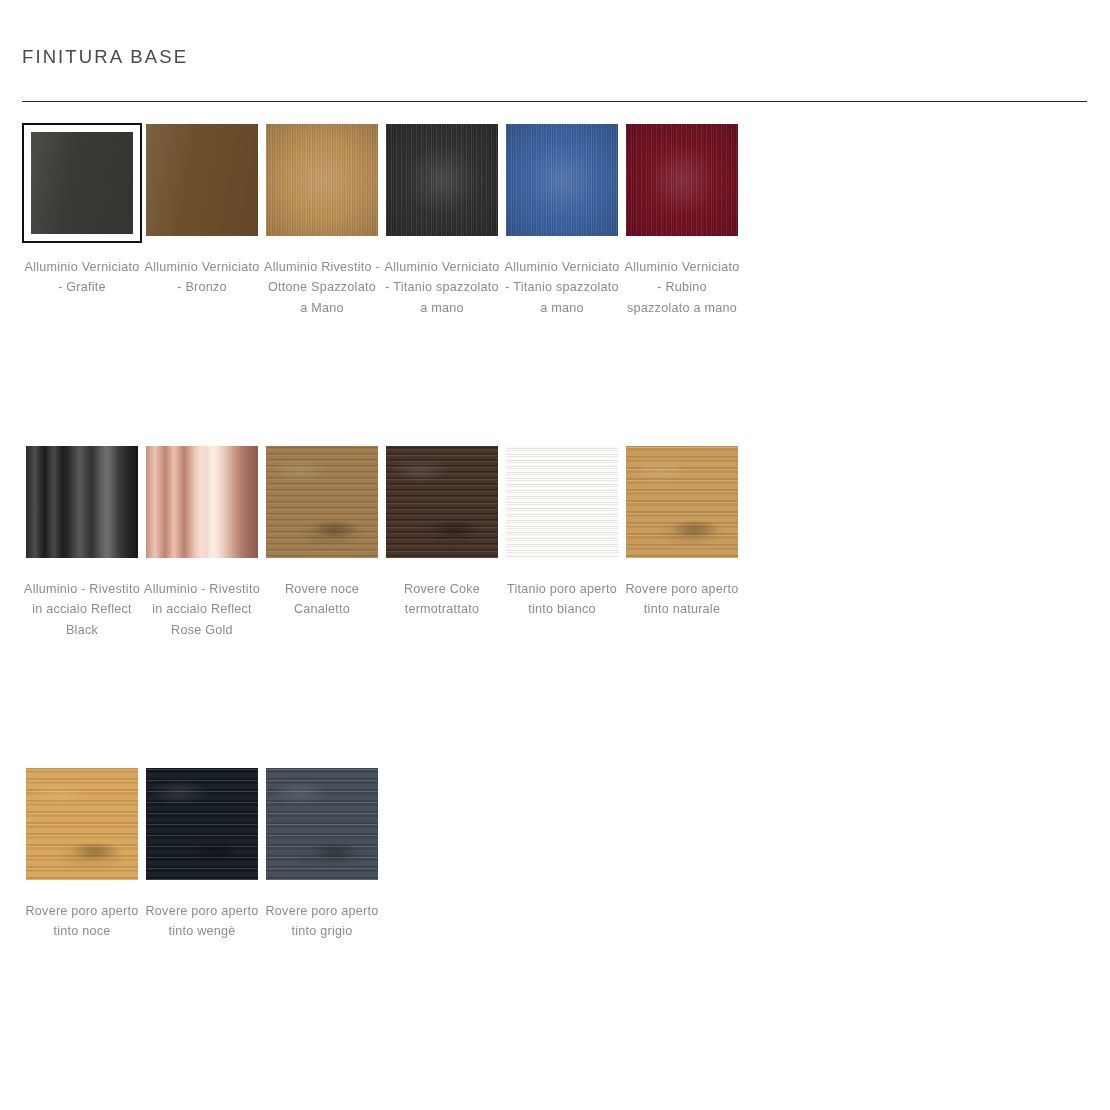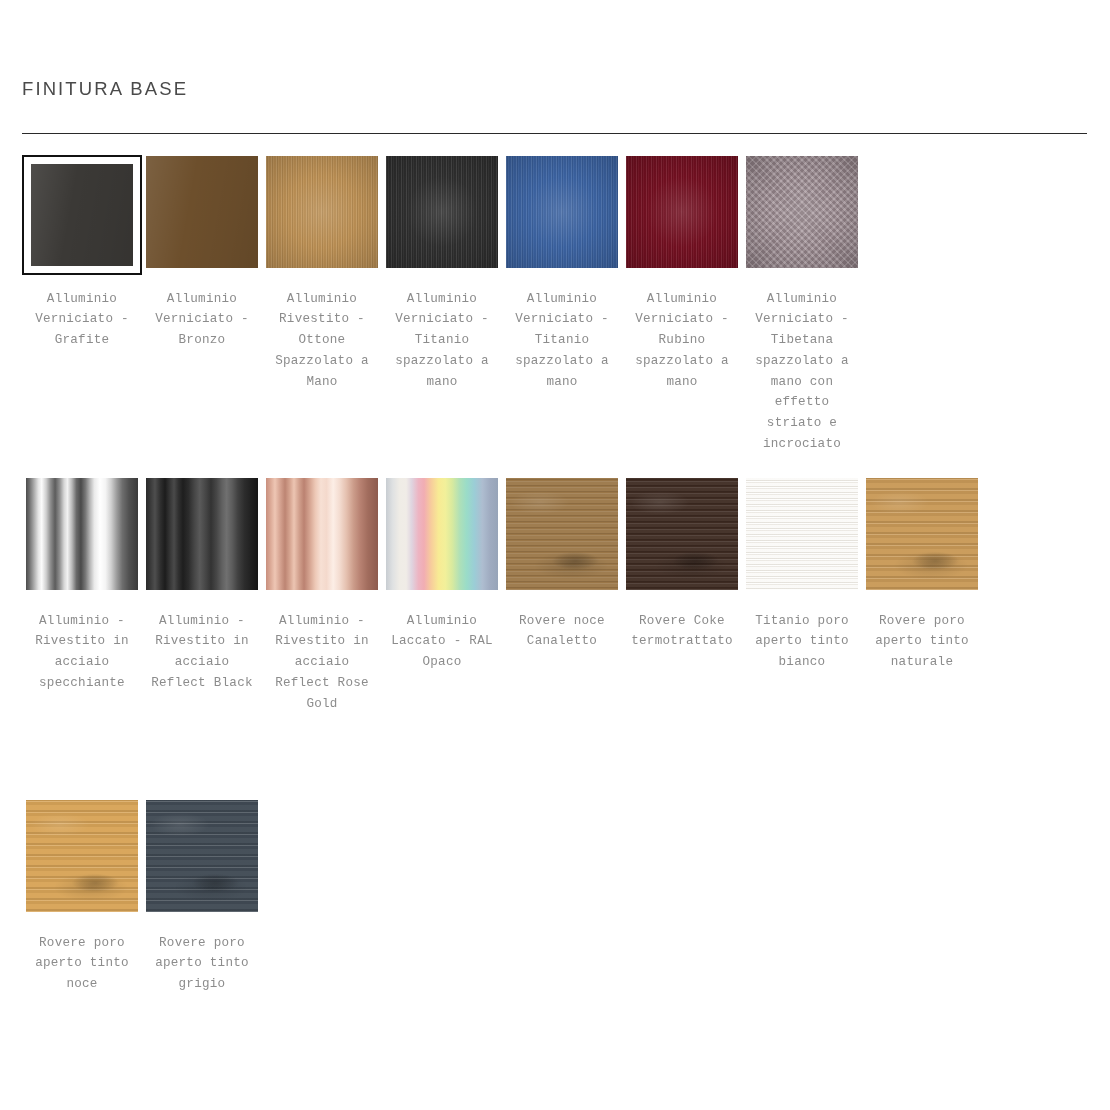"FINITURA BASE" .section-title { padding-top: 80px -> 48px }
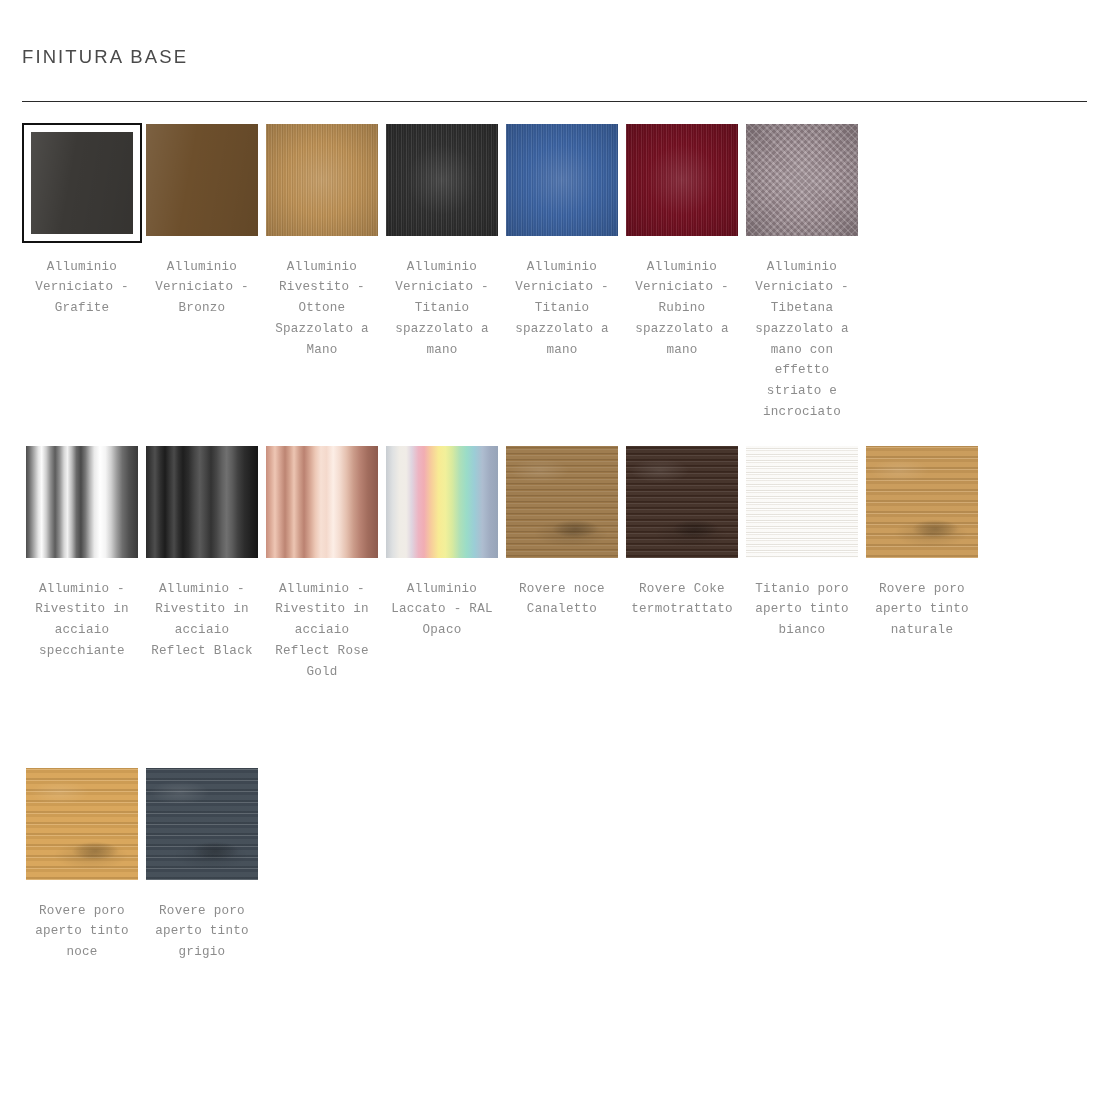"Alluminio Verniciato - Grafite" .swatch-label { font-family: Liberation Mono, monospace -> none }
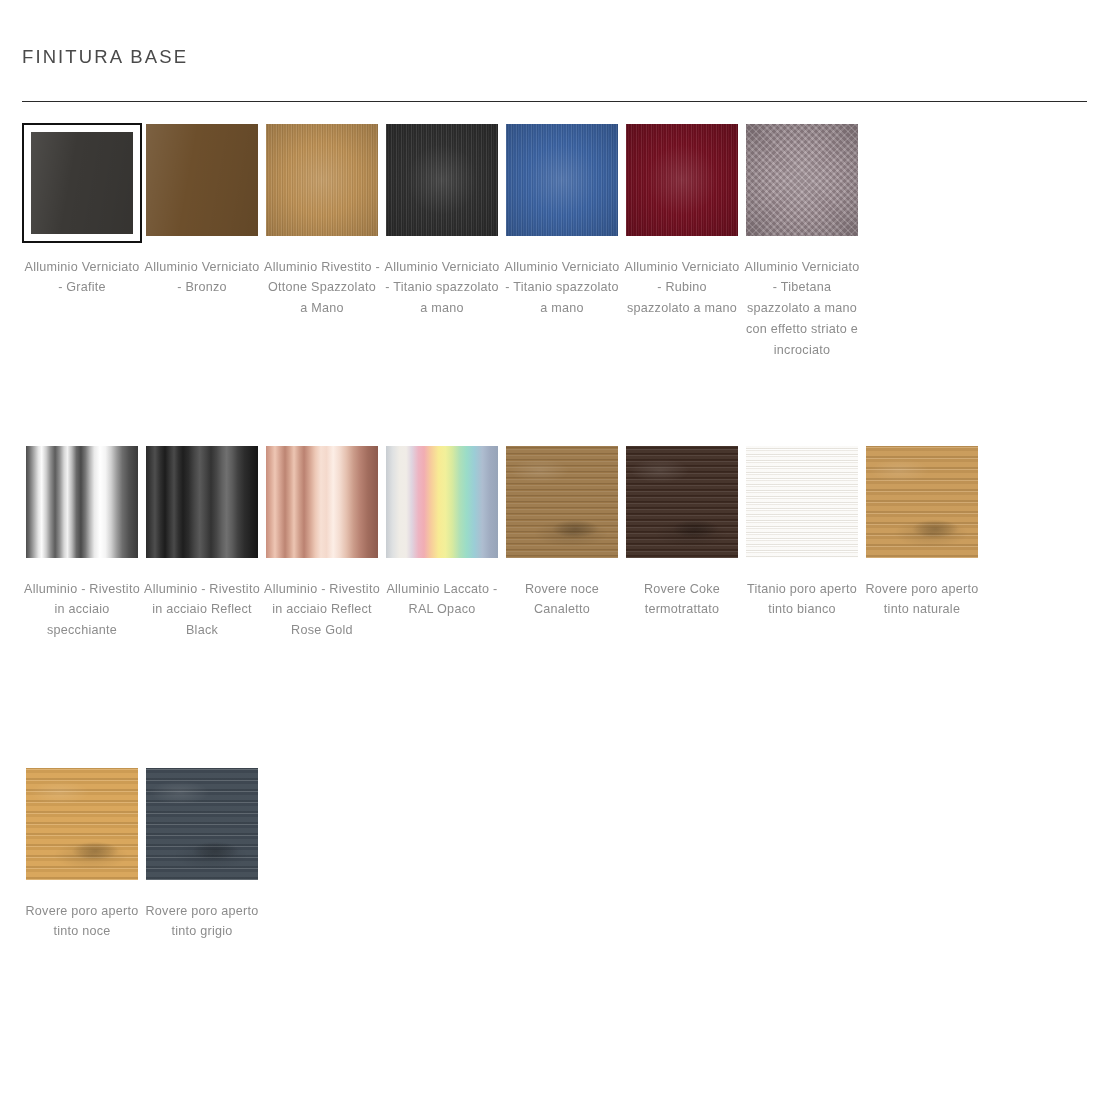"Alluminio Verniciato - Tibetana" div.swatch-cell { html: <div> <div> <div> <div></div> <div></div> </div> </div> <div>Alluminio Verniciato - Tibetana spazzolato a mano con effetto striato e incrociato</div> </div> -> none }
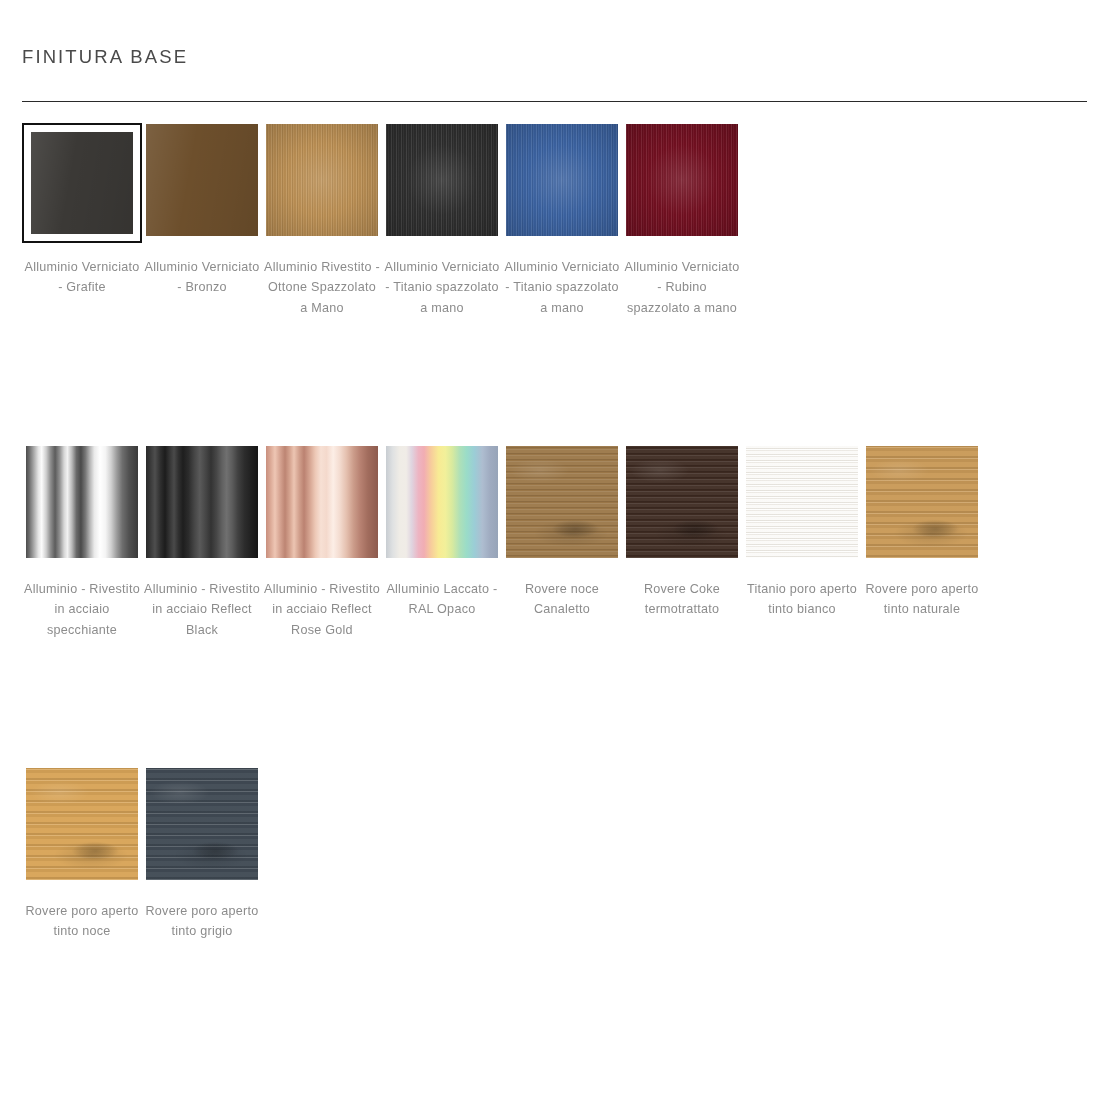"Alluminio - Rivestito in acciaio specchiante" div.swatch-cell { html: <div> <div> <div> <div></div> </div> </div> <div>Alluminio - Rivestito in acciaio specchiante</div> </div> -> none }
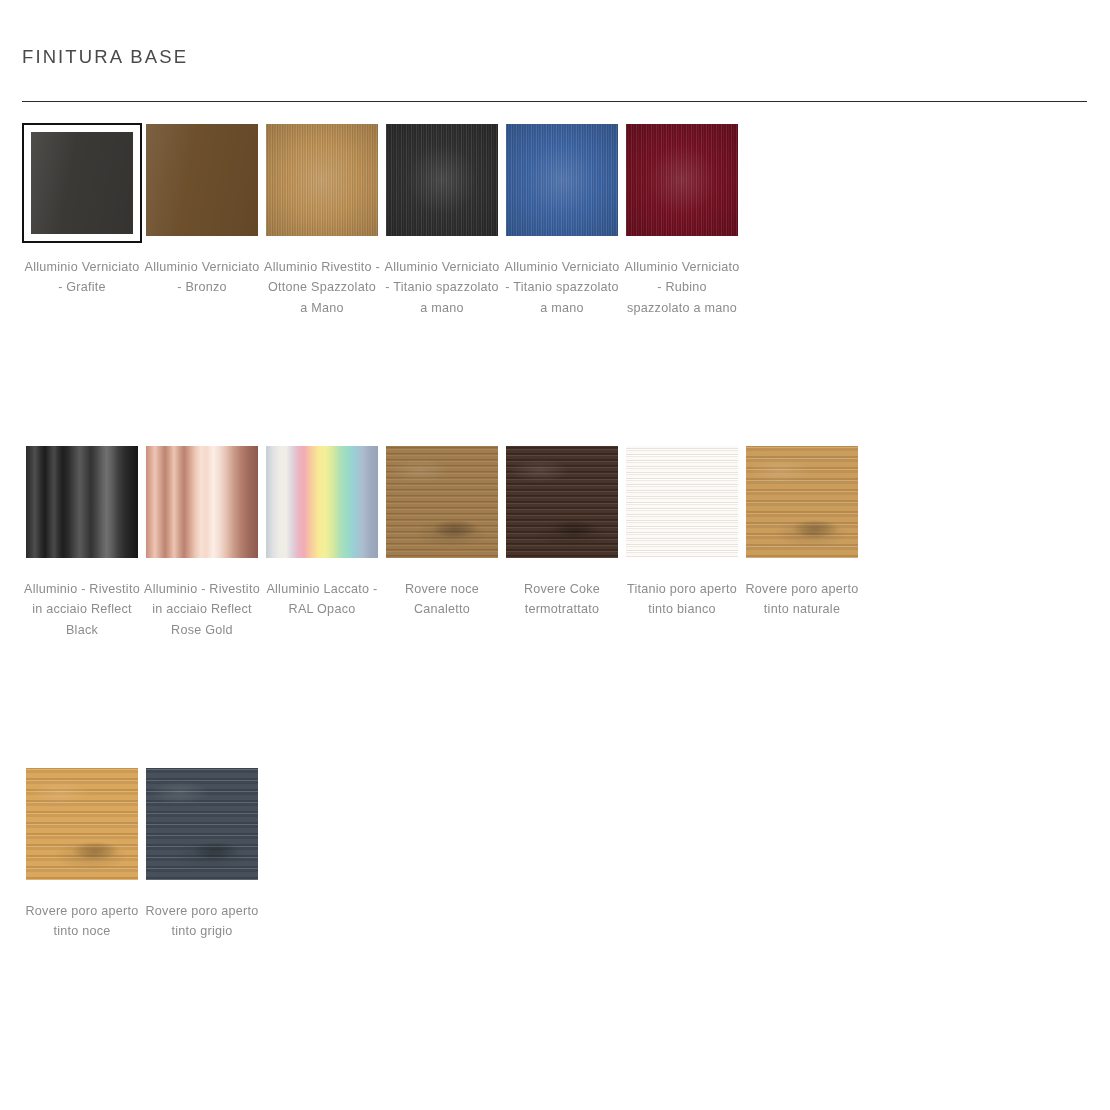"Alluminio Laccato - RAL Opaco" div.swatch-cell { html: <div> <div> <div> <div></div> </div> </div> <div>Alluminio Laccato - RAL Opaco</div> </div> -> none }
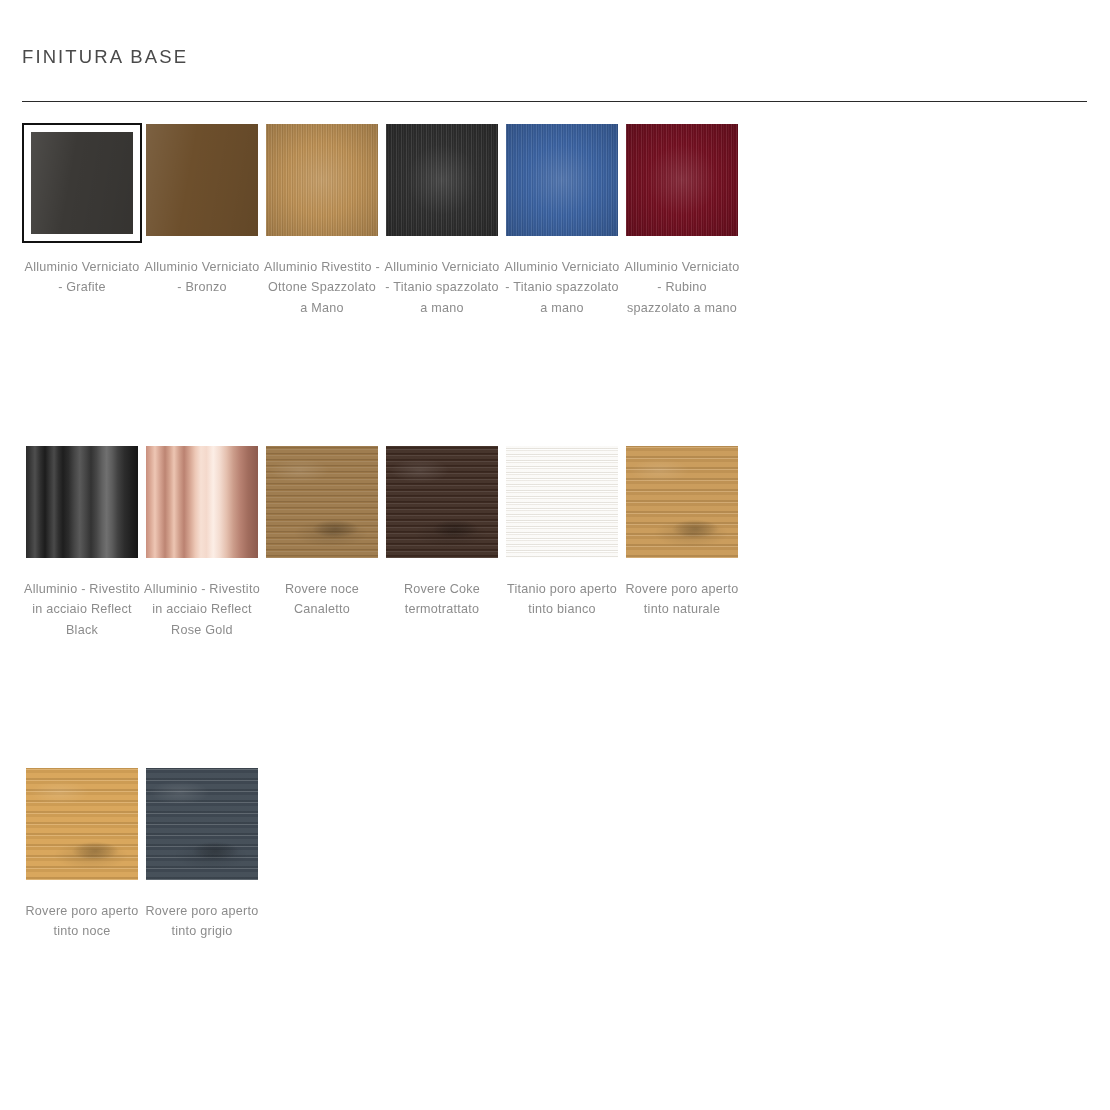"Rovere poro aperto tinto wengè" div.swatch-cell { html: none -> <div> <div> <div> <div></div> <div></div> </div> </div> <div>Rovere poro aperto tinto wengè</div> </div> }
